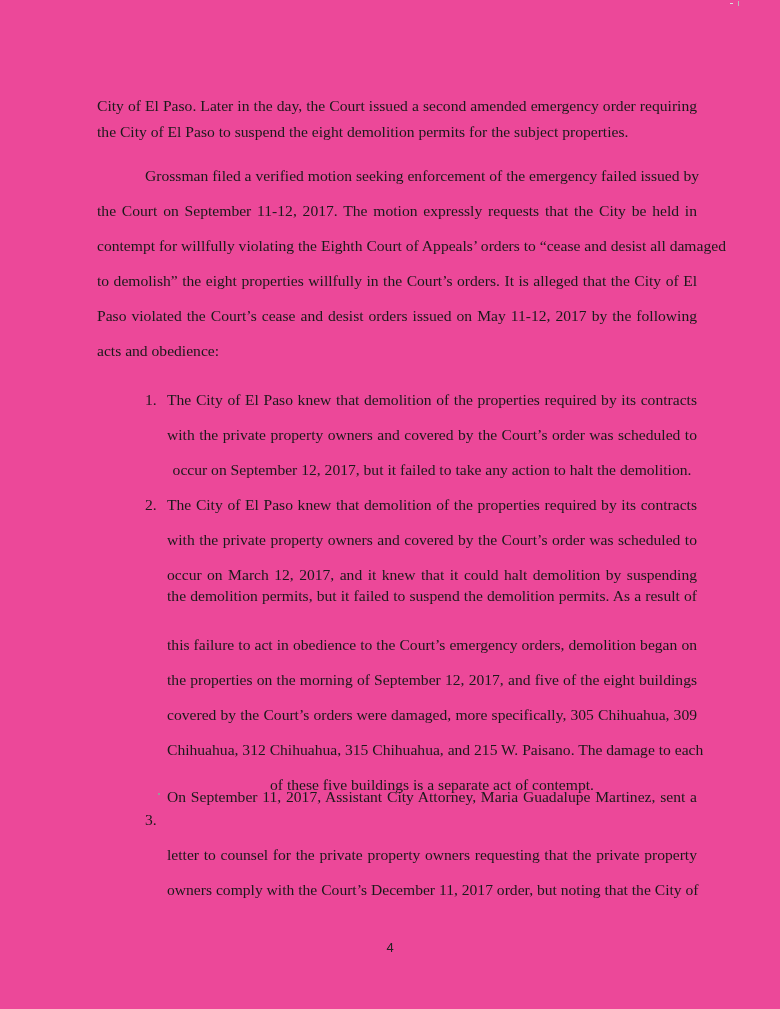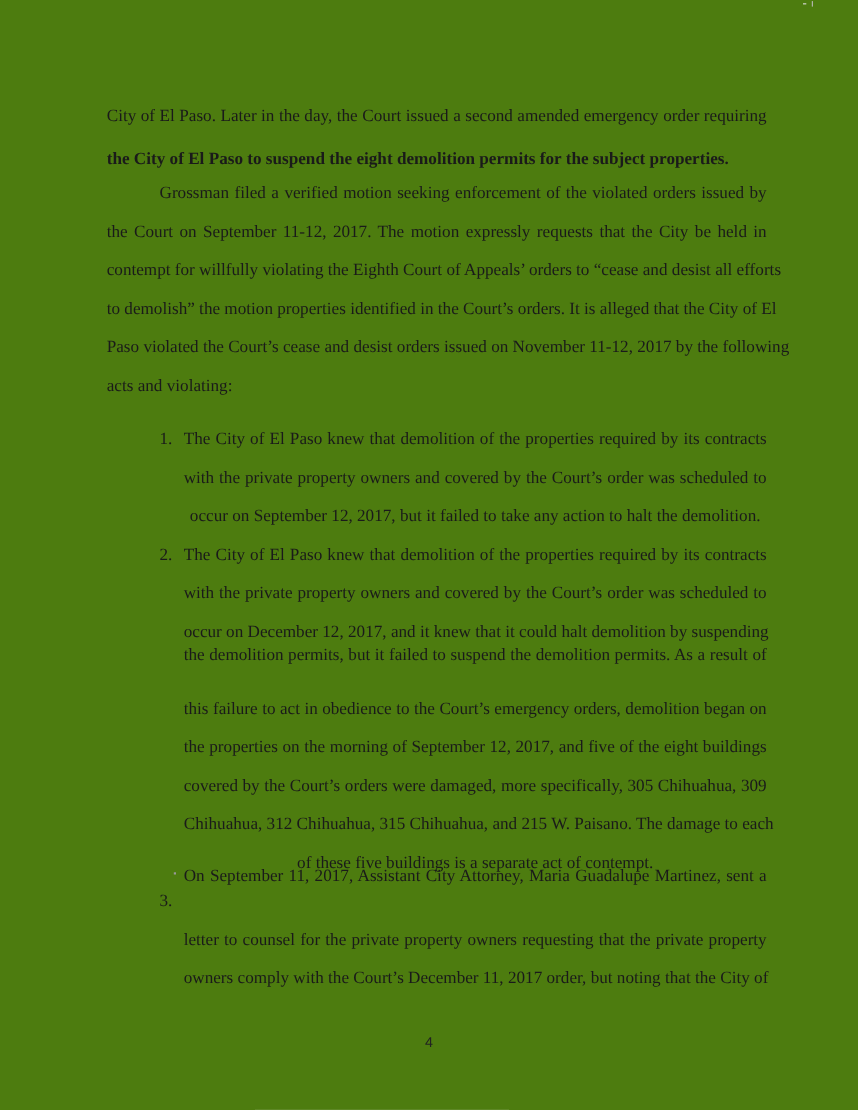"City of El Paso. Later" .page { background: #4d7c0f -> #ec4899 }
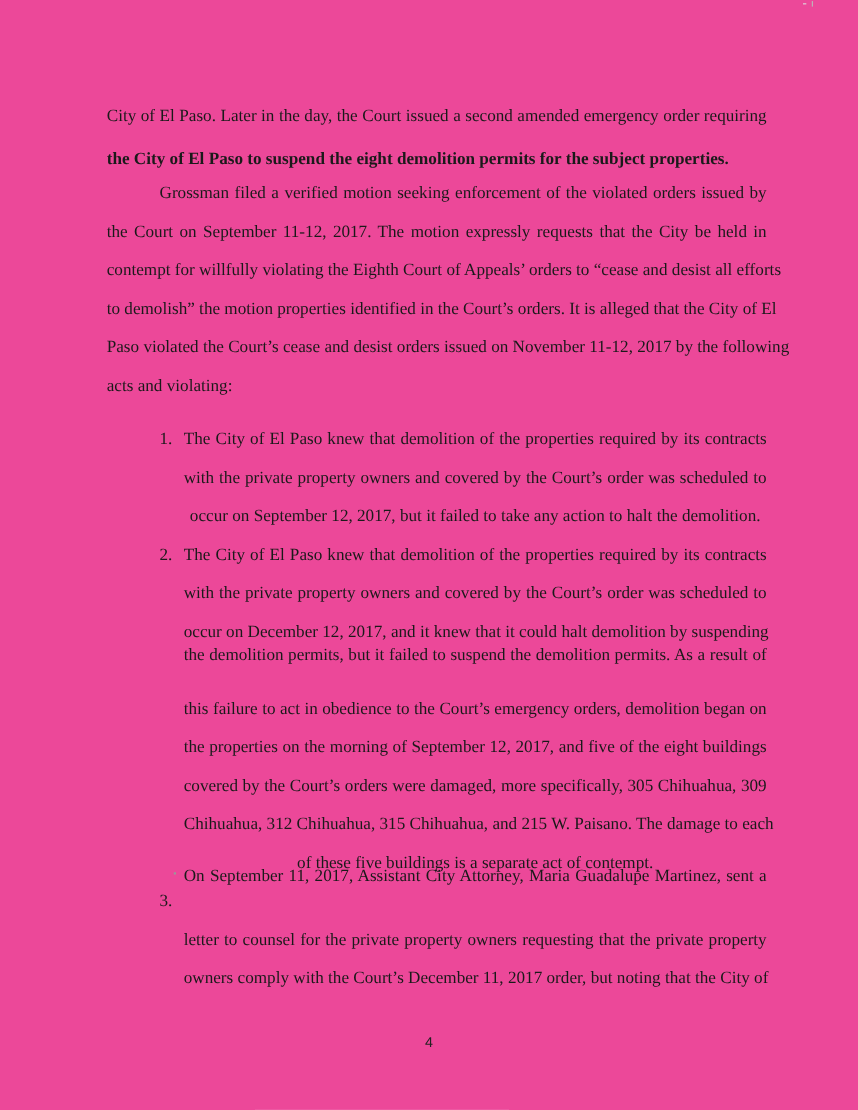"the City of El Paso to" div.line { font-weight: bold -> none; top: 135px -> 122px }
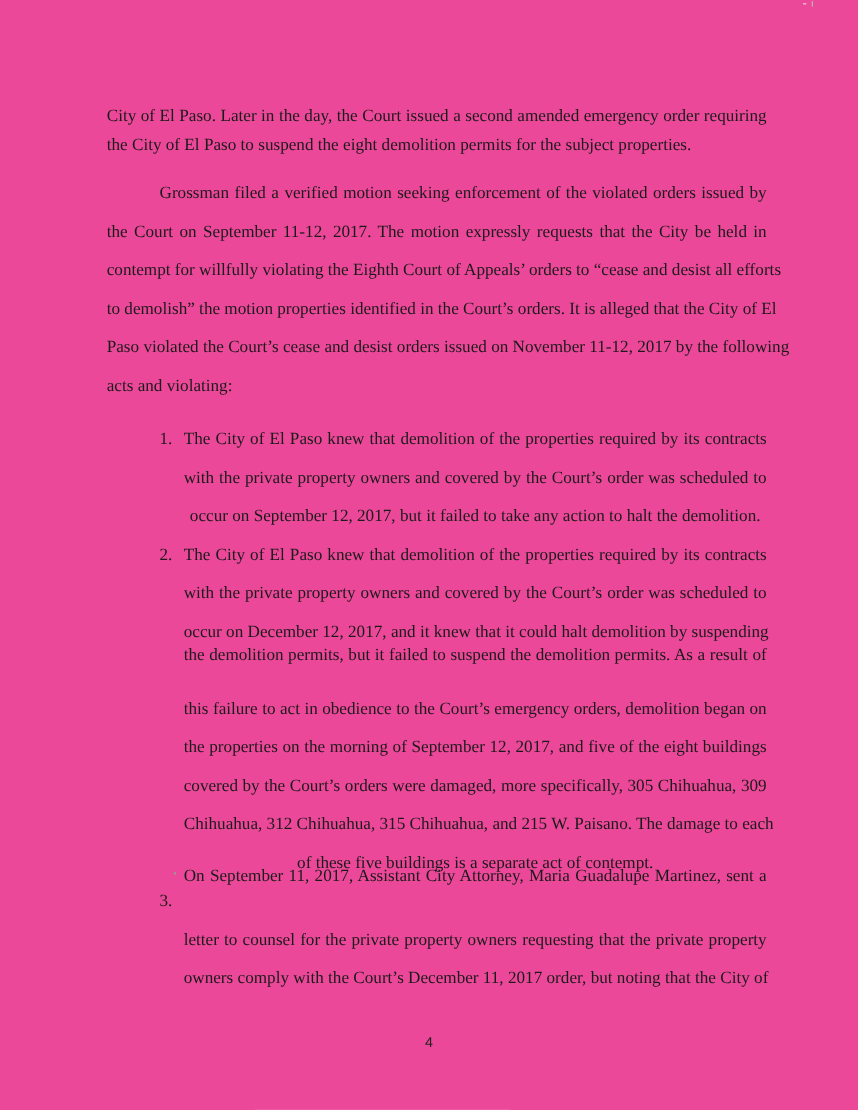"Grossman filed a verified motion" div.line { text: violated orders -> emergency failed }
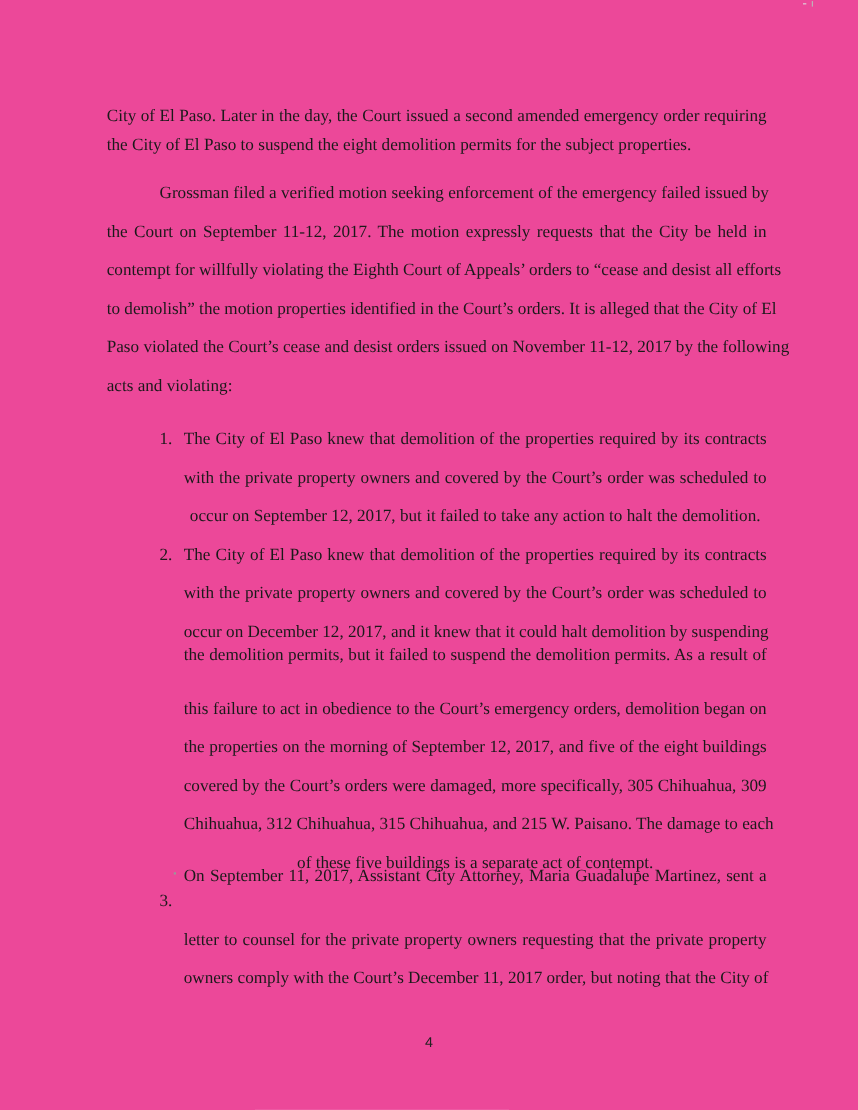"contempt for willfully violating the" div.line { text: efforts -> damaged }
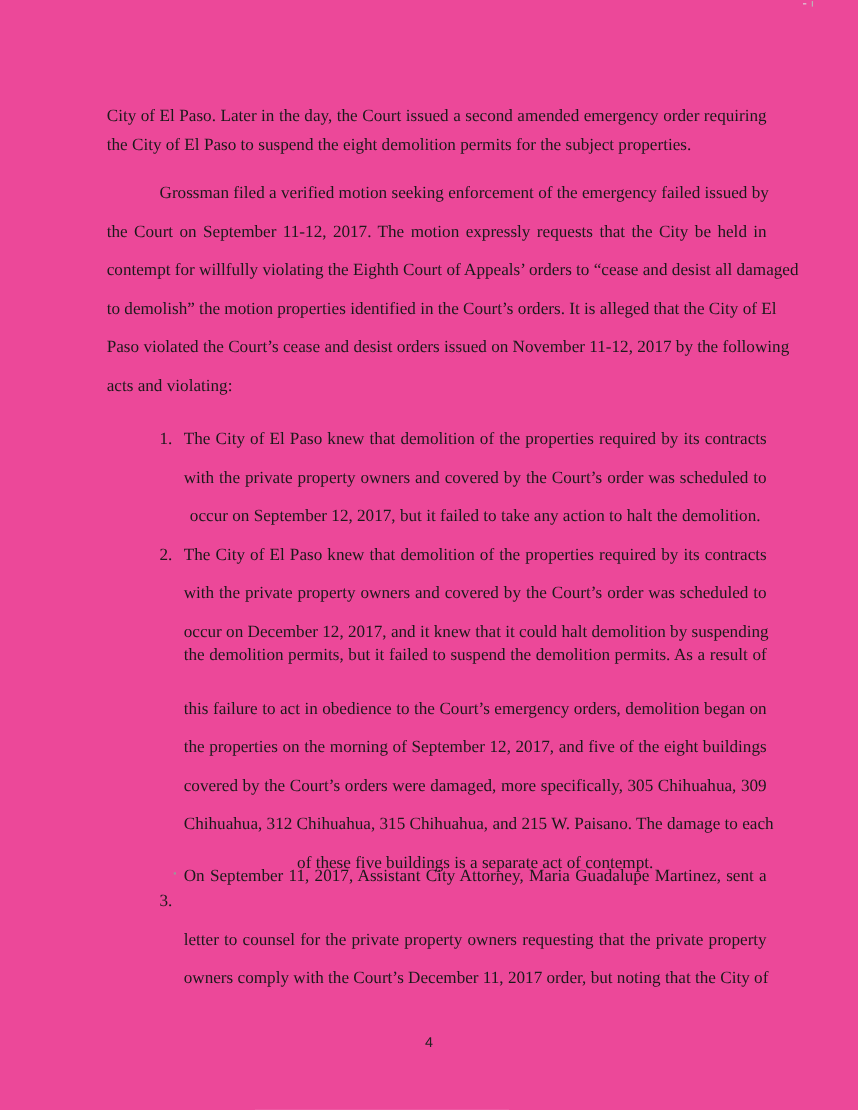"to demolish” the motion properties" div.line { text: motion properties identified -> eight properties willfully }
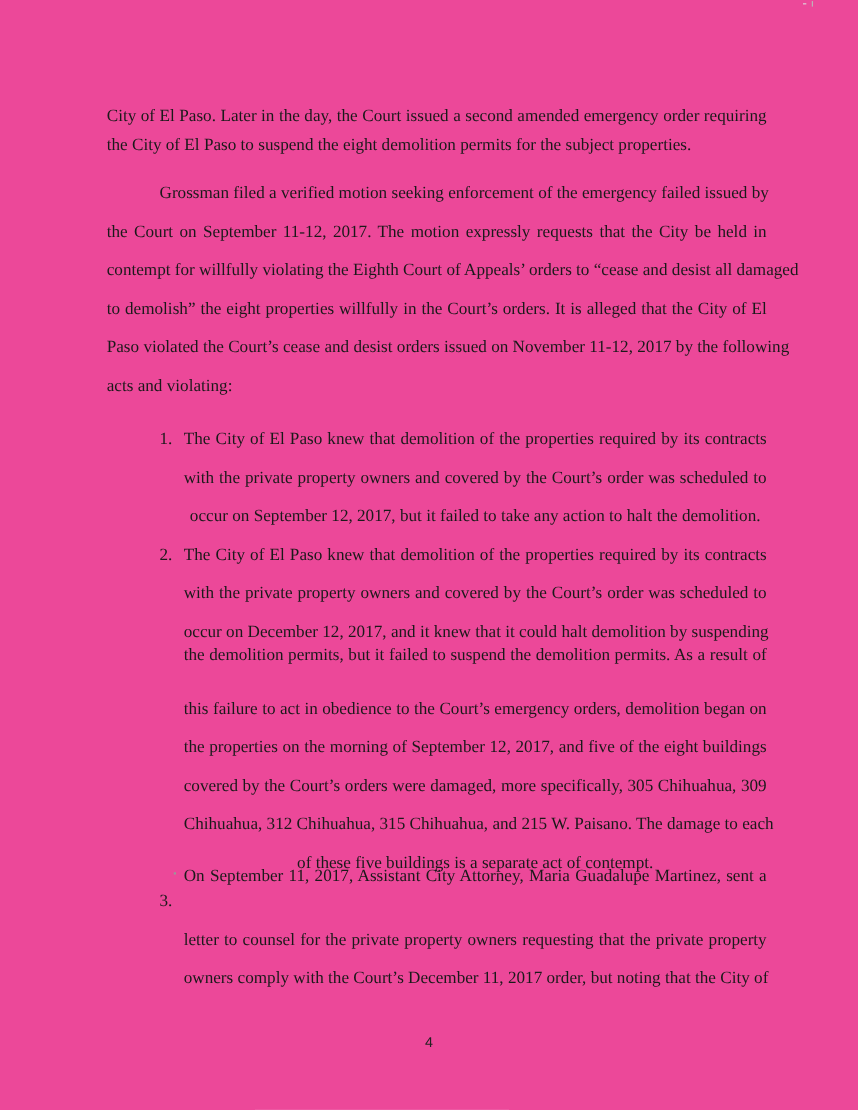"Paso violated the Court’s cease" div.line { text: November -> May }
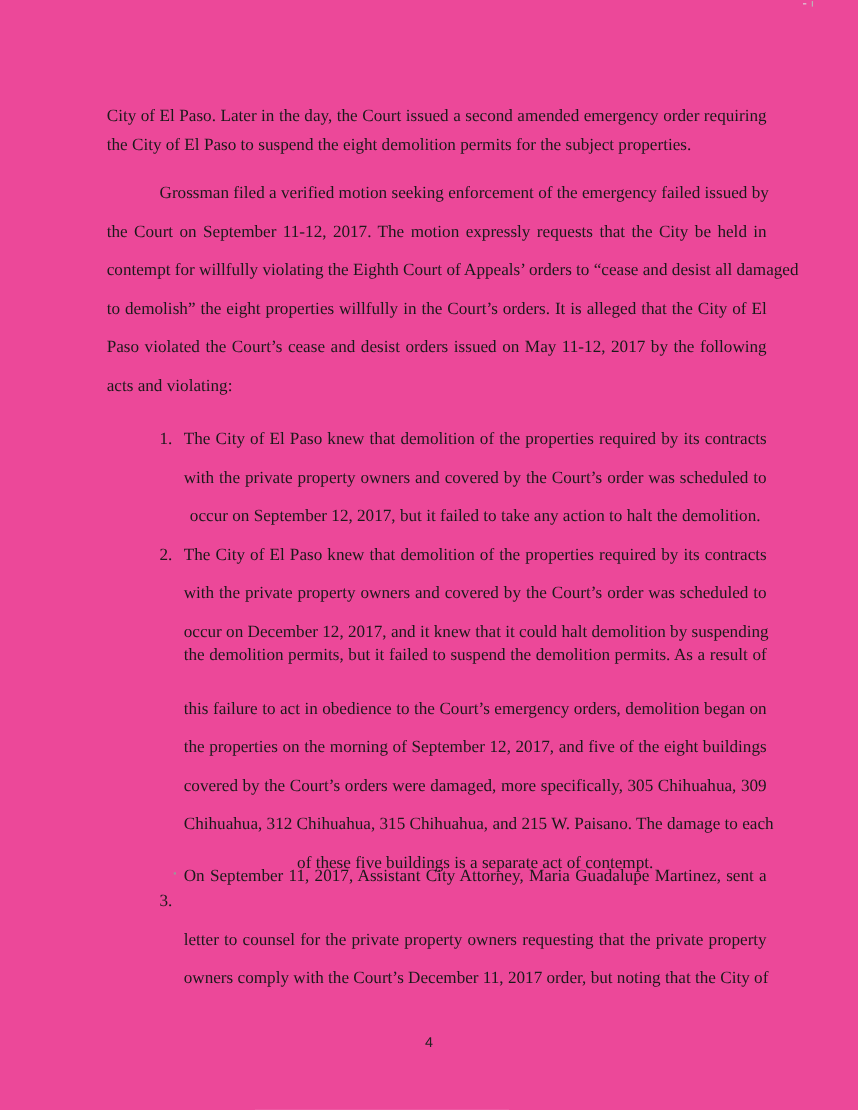"acts and violating:" div.line { text: violating -> obedience }
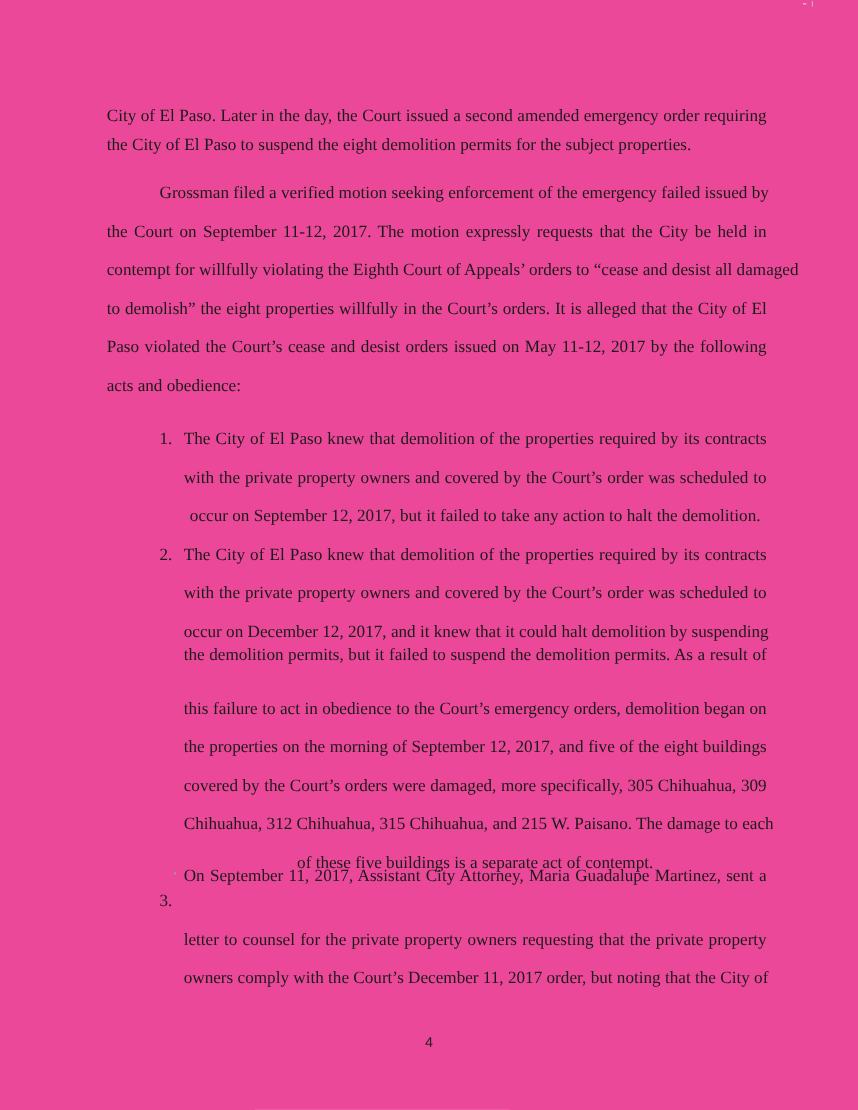"occur on December 12, 2017," div.line { text: December -> March }
